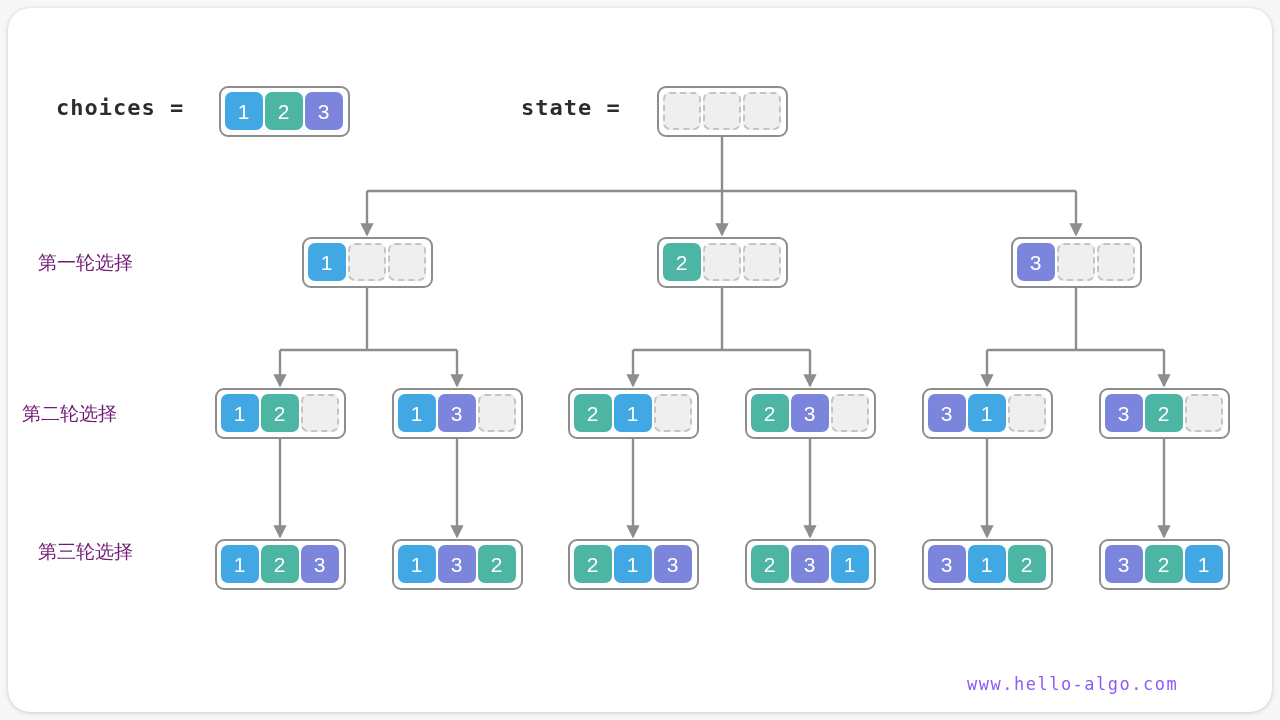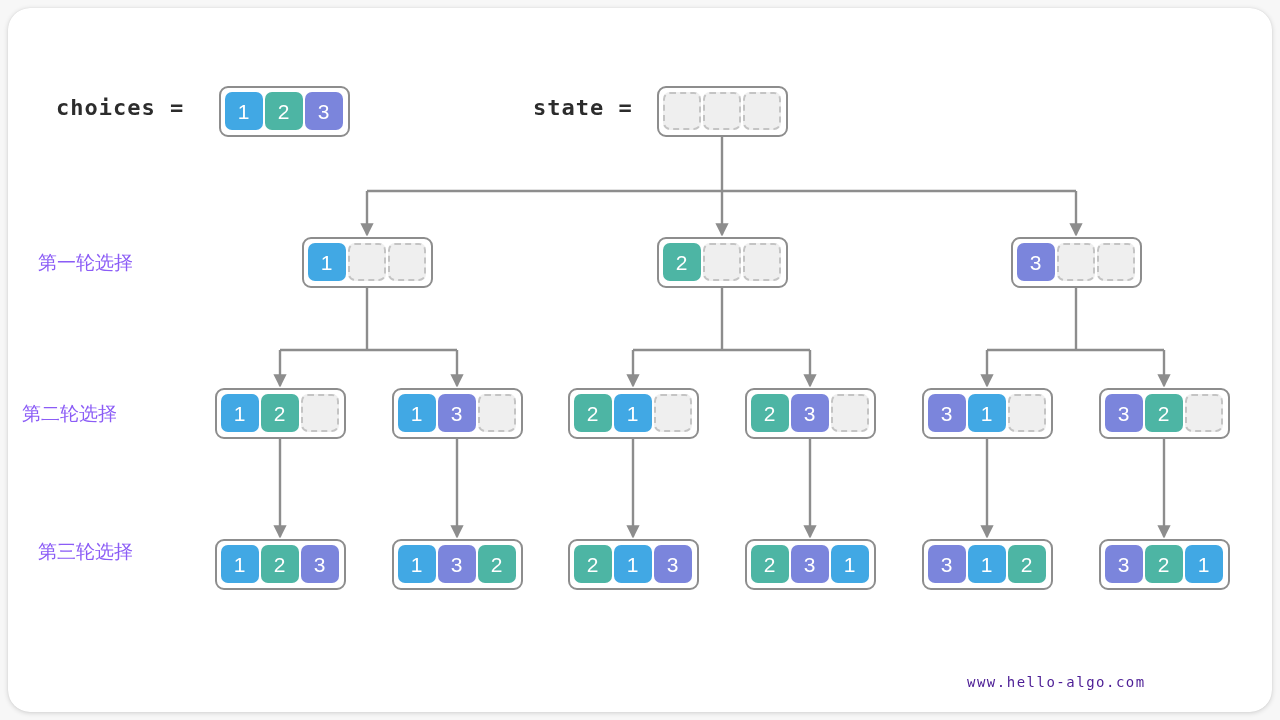"state =" div.hdr-label { left: 533px -> 521px }
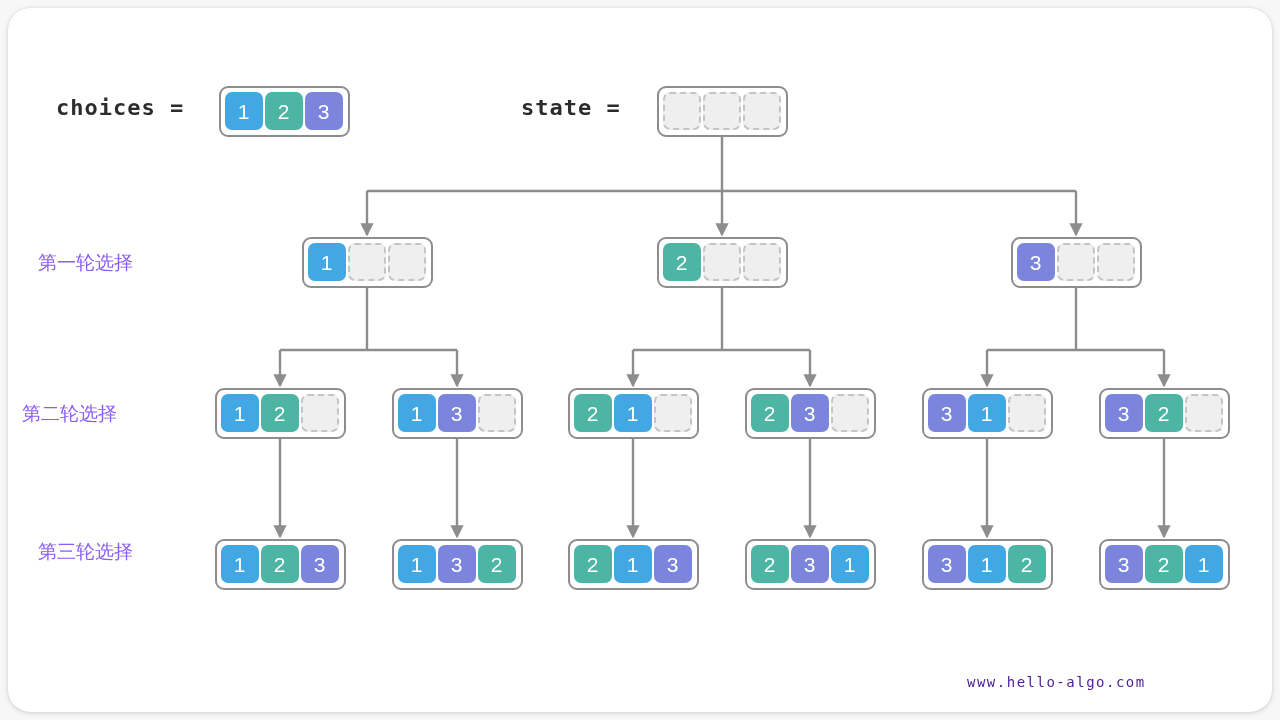"第一轮选择" .row-label { color: #8b5cf6 -> #701a75 }
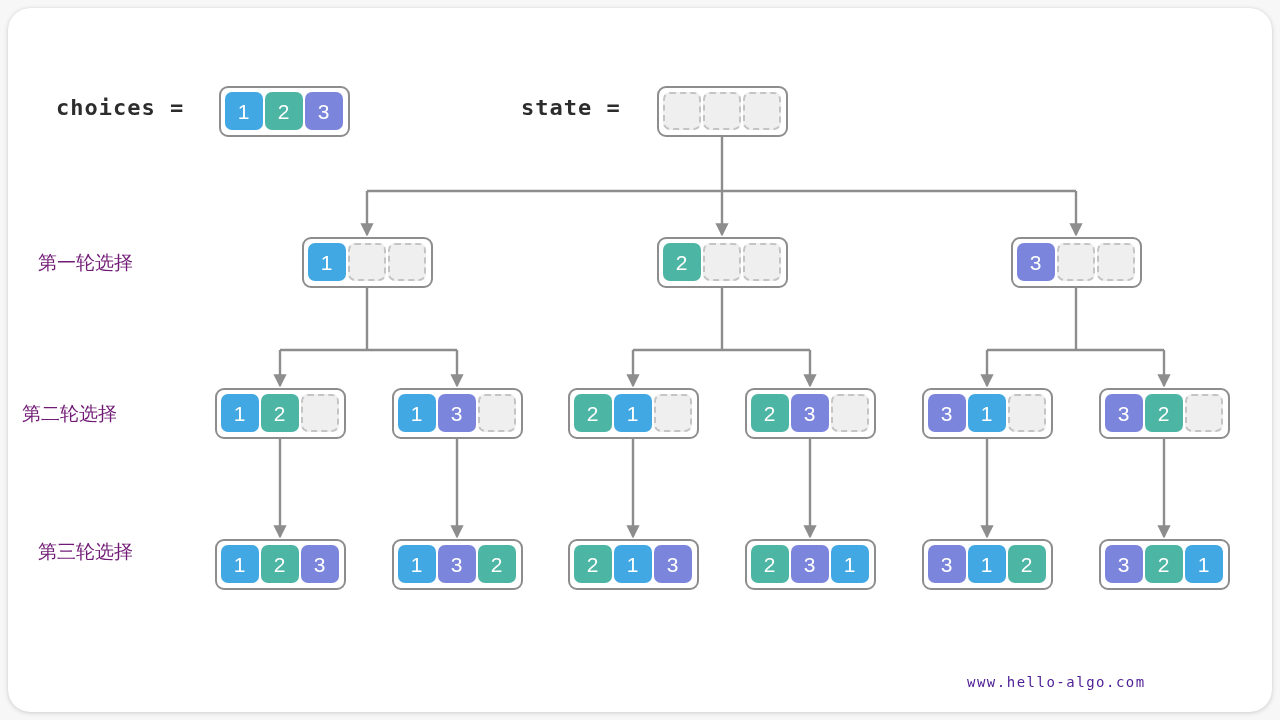"www.hello-algo.com" .watermark { color: #4c1d95 -> #8b5cf6; font-size: 14px -> 17px }
